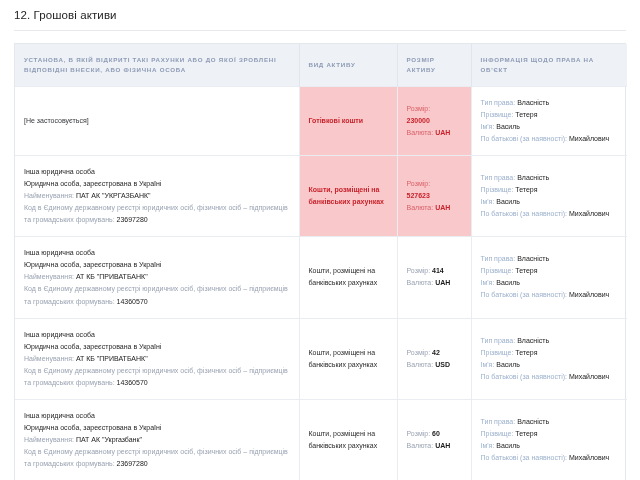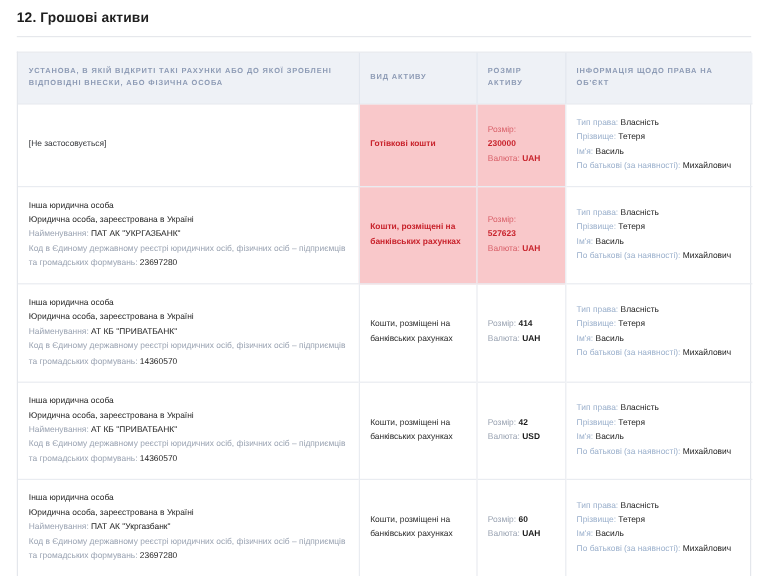"12. Грошові активи" .page-title { font-weight: 700 -> 400 }
